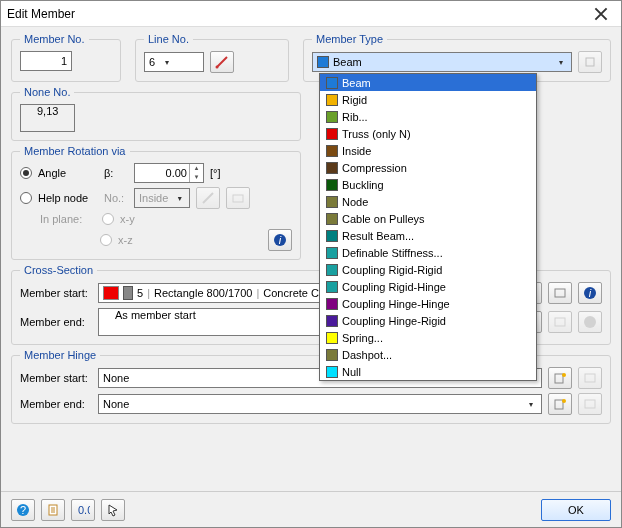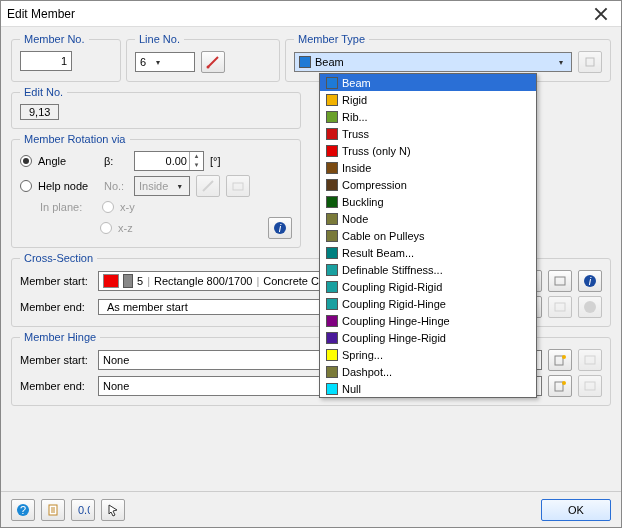"Member No." .toprow { gap: 5px -> 14px }
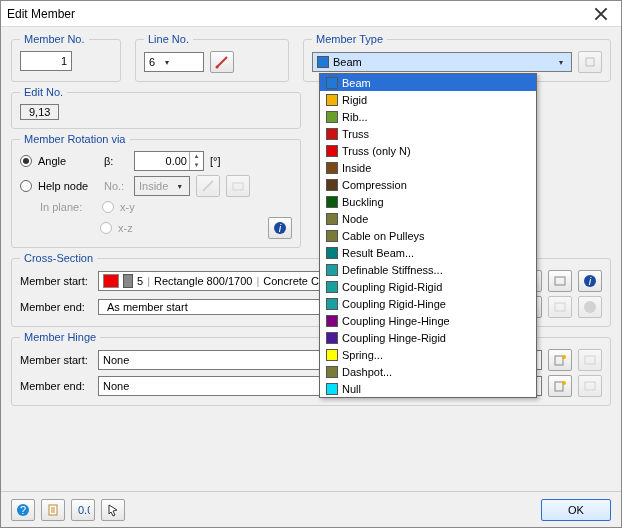"Edit No." legend { text: Edit -> None }
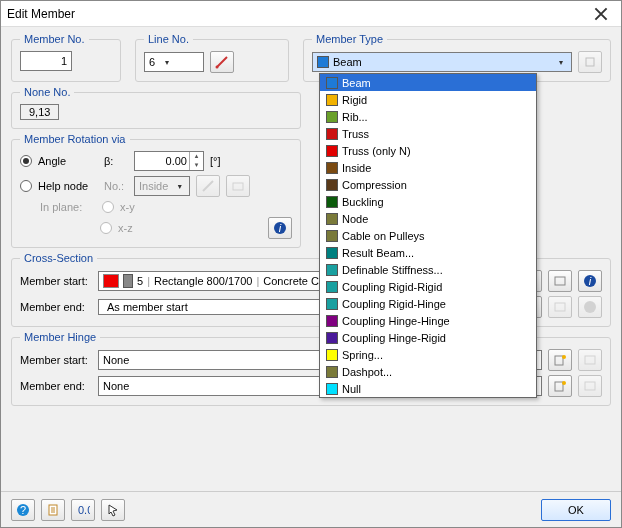"9,13" .textinput { align-items: center -> flex-start; height: 16px -> 28px; padding: 0 8px -> 0 16px }
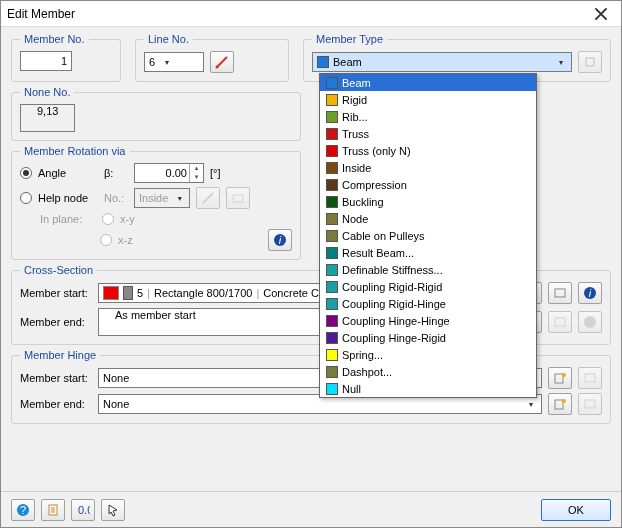"Truss" div.dditem { html: <div> <span></span> <span>Truss</span> </div> -> none }
